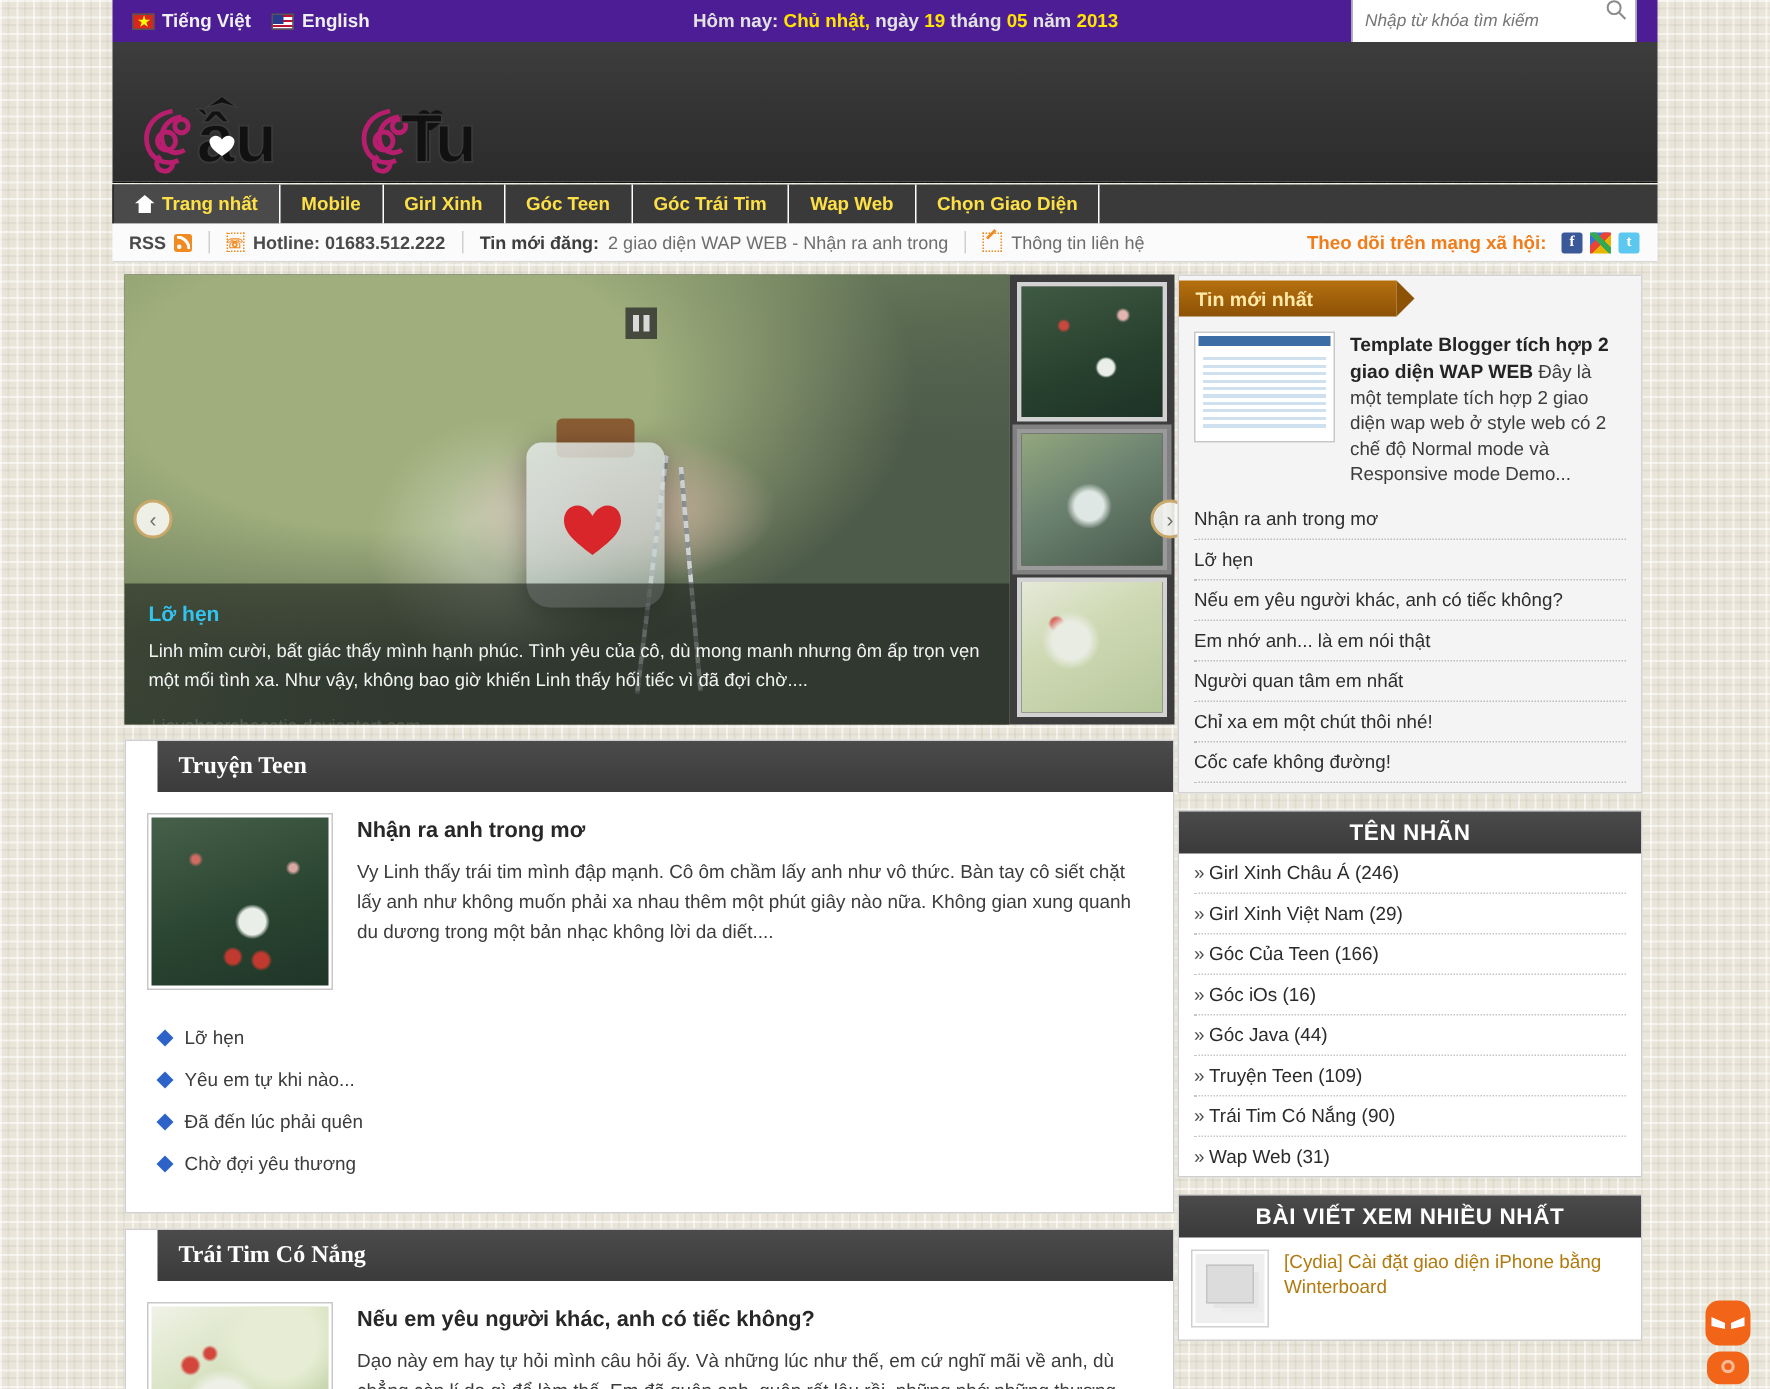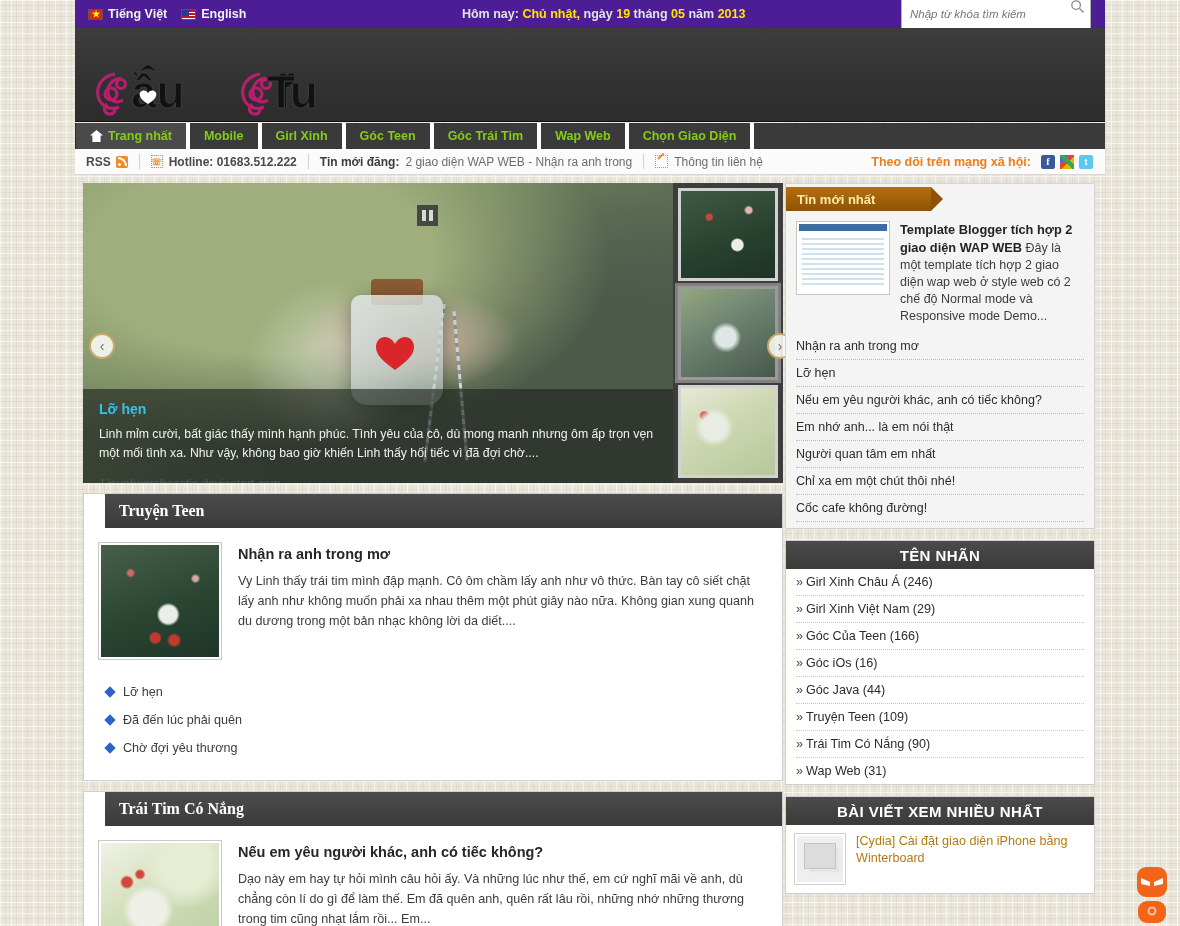"Trang nhất" .nav a { border-right: 4px solid #ffffff -> 1px solid #ffffff; color: #84cc16 -> #fde047 }
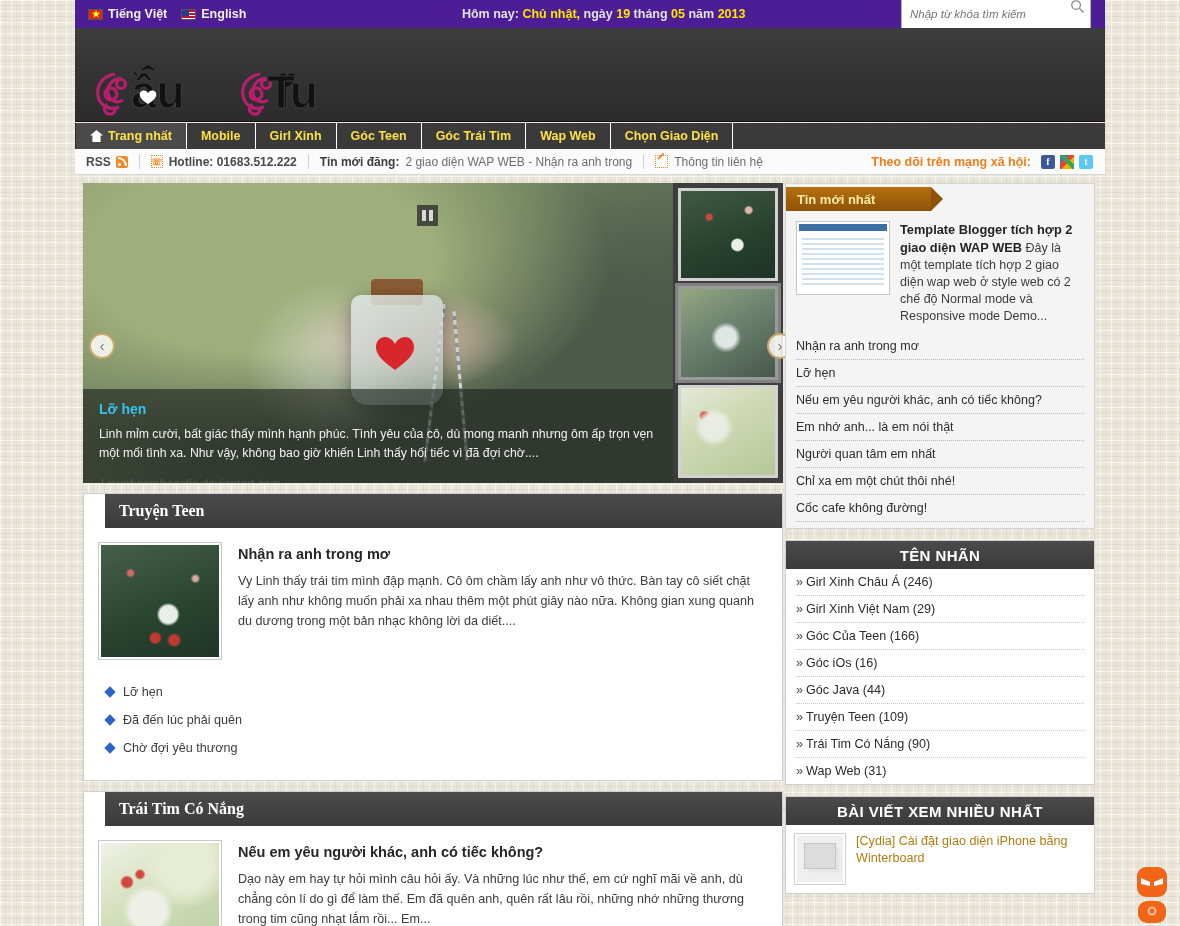"Yêu em tự khi nào..." li { html: none -> <li> <span></span> <span>Yêu em tự khi nào...</span> </li> }
